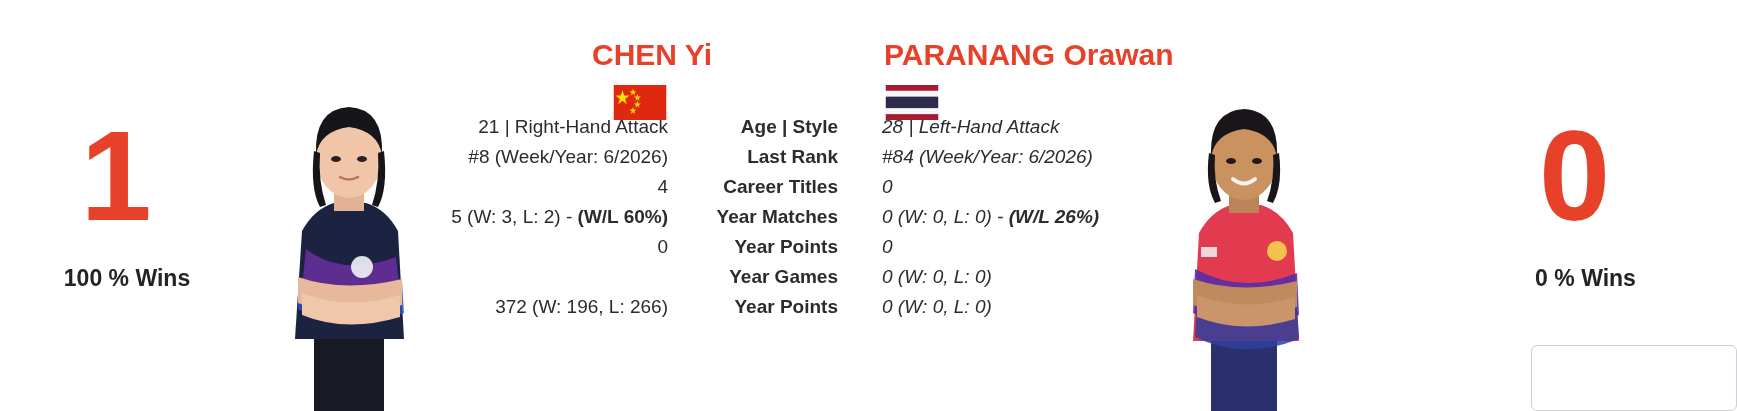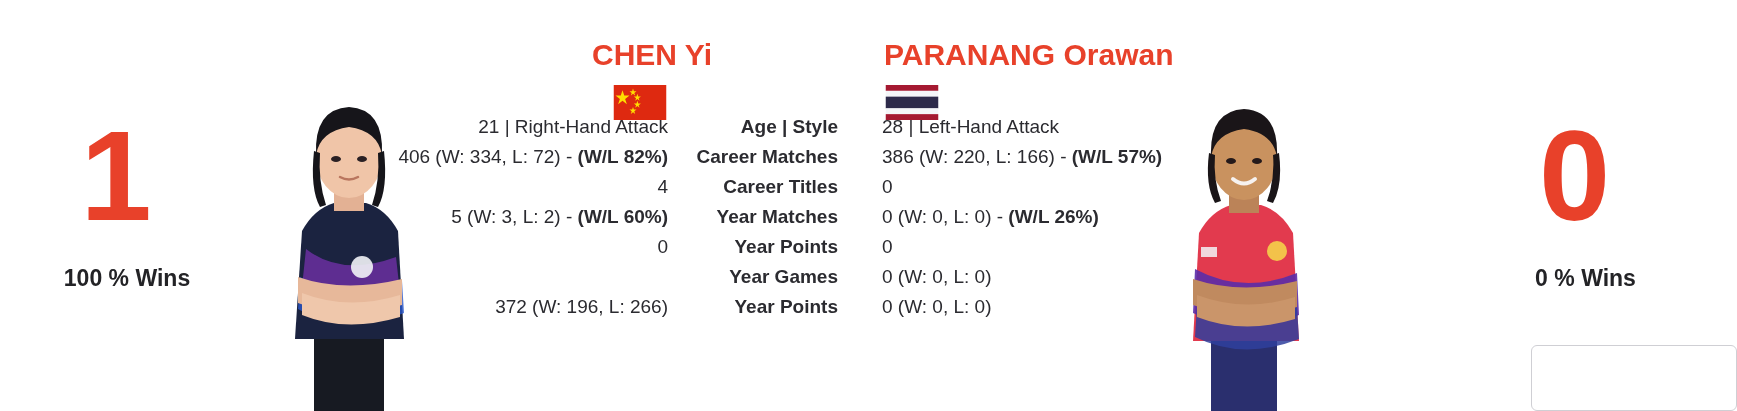"28 | Left-Hand Attack" .col-right { font-style: none -> italic }
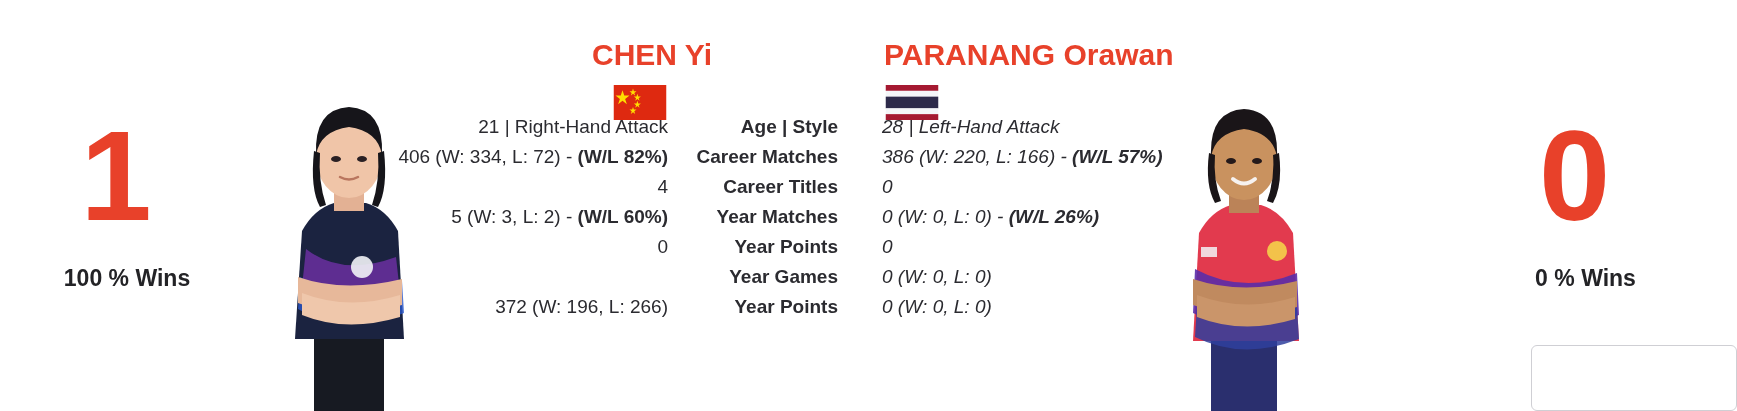"#8 (Week/Year: 6/2026)" div.stat-row { html: none -> <div> <div>#8 (Week/Year: 6/2026)</div> <div>Last Rank</div> <div>#84 (Week/Year: 6/2026)</div> </div> }
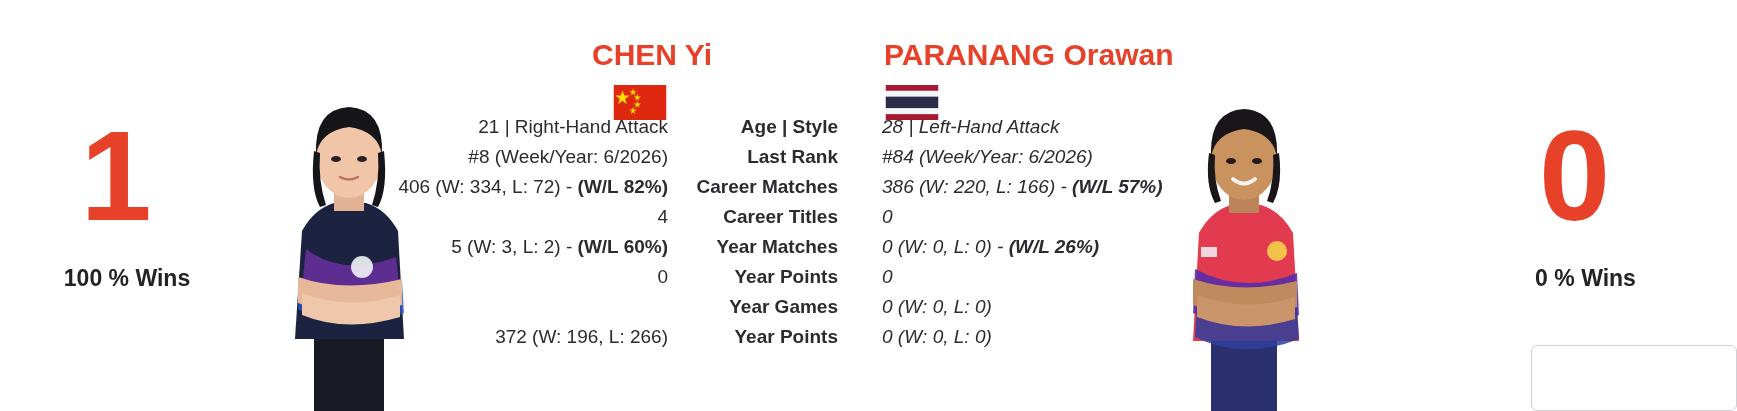"406 (W: 334, L: 72)" div.stat-row { html: <div> <div>406 (W: 334, L: 72) - <b>(W/L 82%)</b></div> <div>Career Matches</div> <div>386 (W: 220, L: 166) - <b>(W/L 57%)</b></div> </div> -> none }
